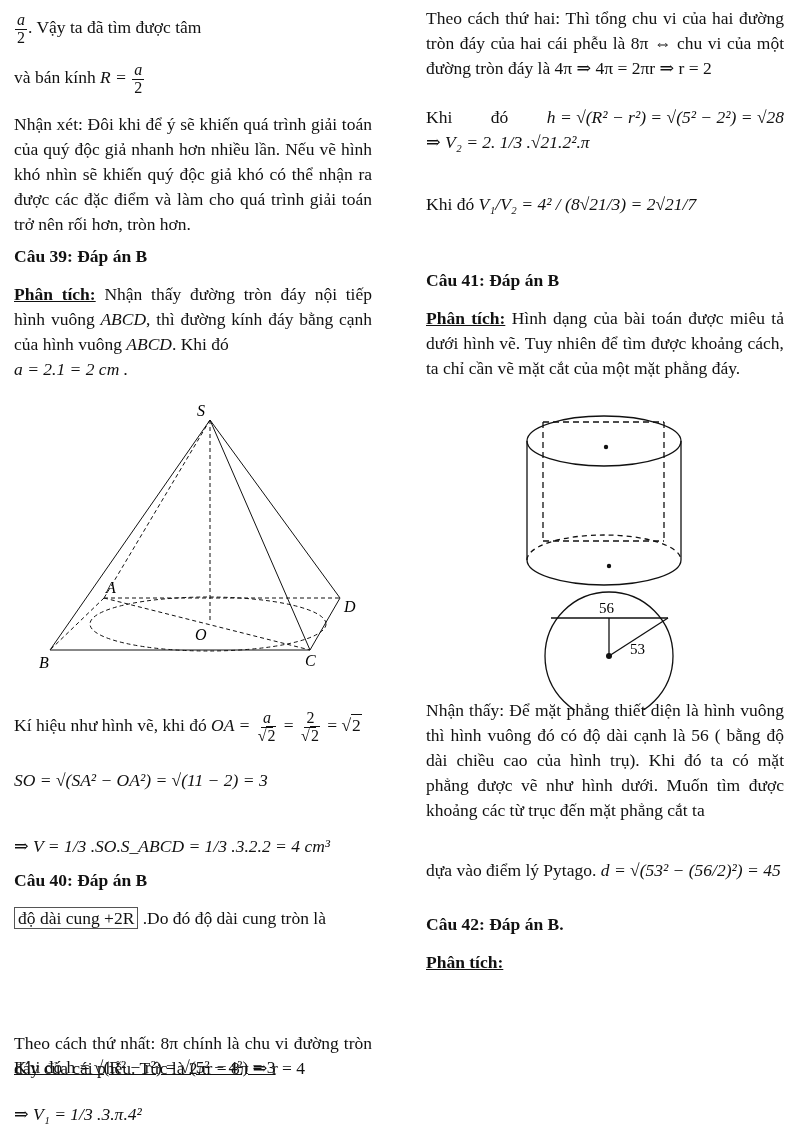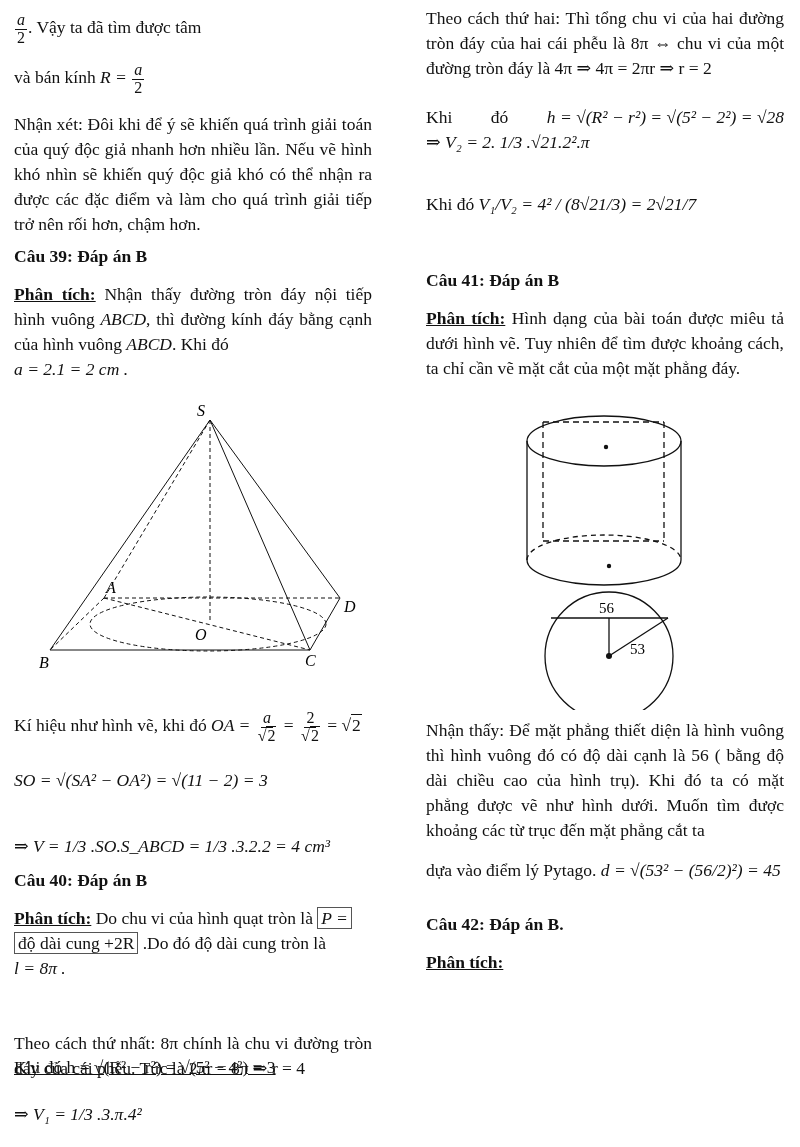"Nhận xét: Đôi khi để" p { text: tiếp trở nên rối hơn, chậm -> toán trở nên rối hơn, tròn }
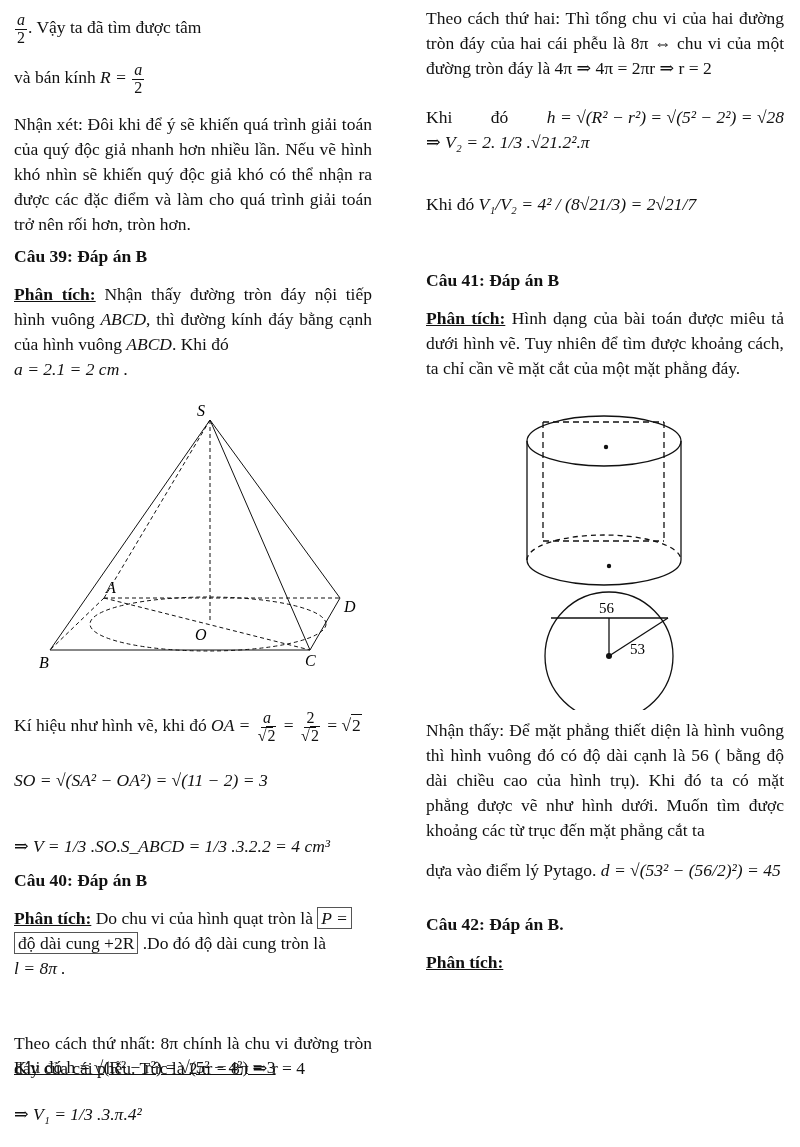"Nhận thấy: Để mặt phẳng" div.blk { top: 718px -> 698px }
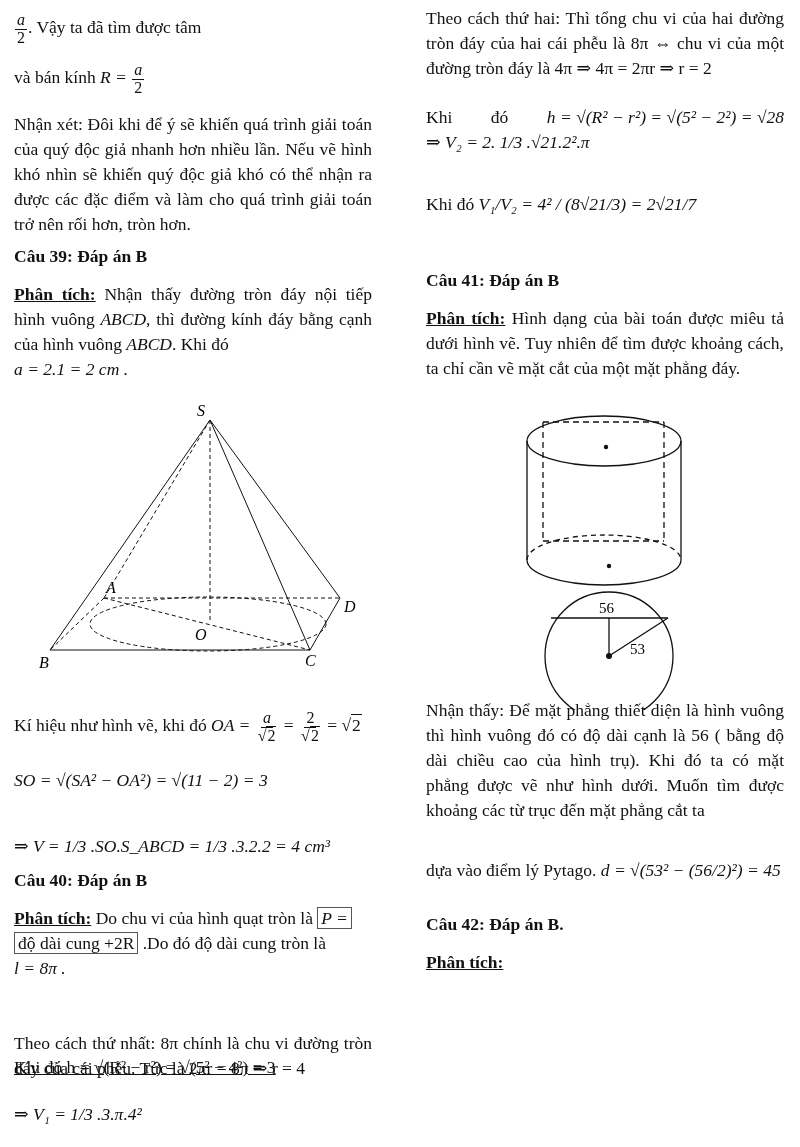"Phân tích: Do chu vi" p { html: <p> <span>Phân tích:</span><span> Do chu vi của hình quạt tròn là </span><span>P =</span> </p> -> none }
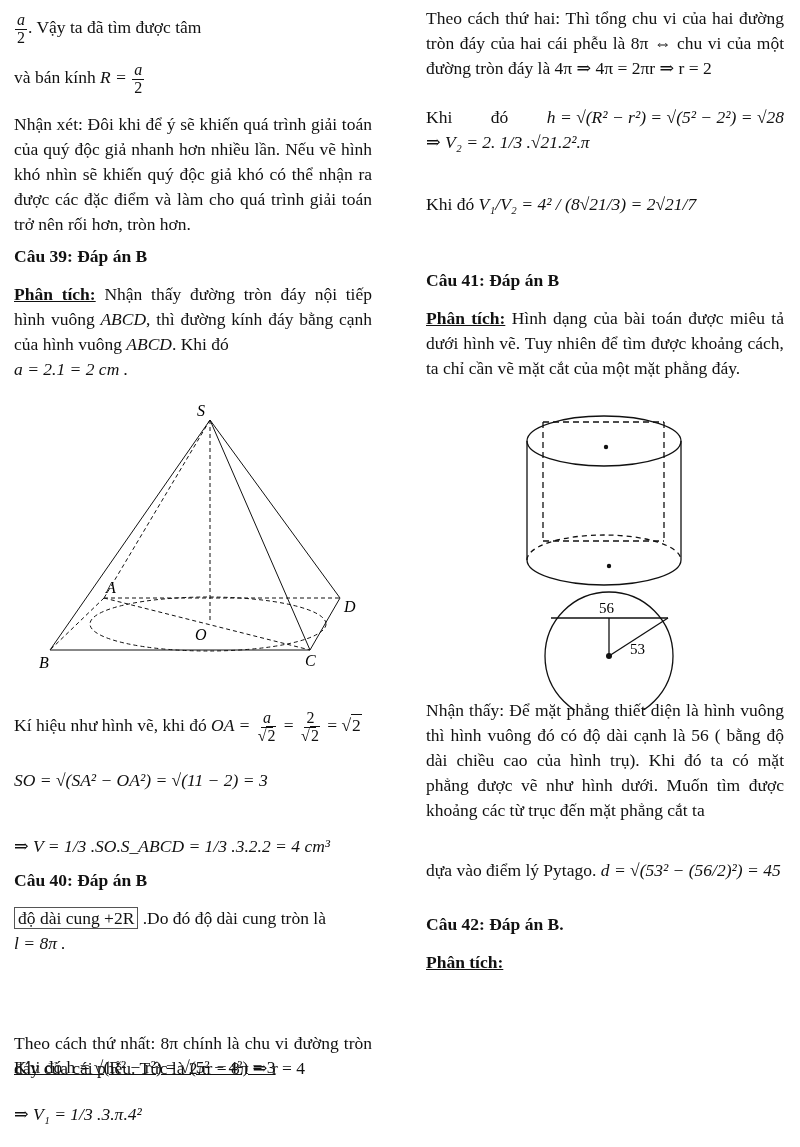"l = 8π ." p.it { html: <p>l = 8π .</p> -> none }
